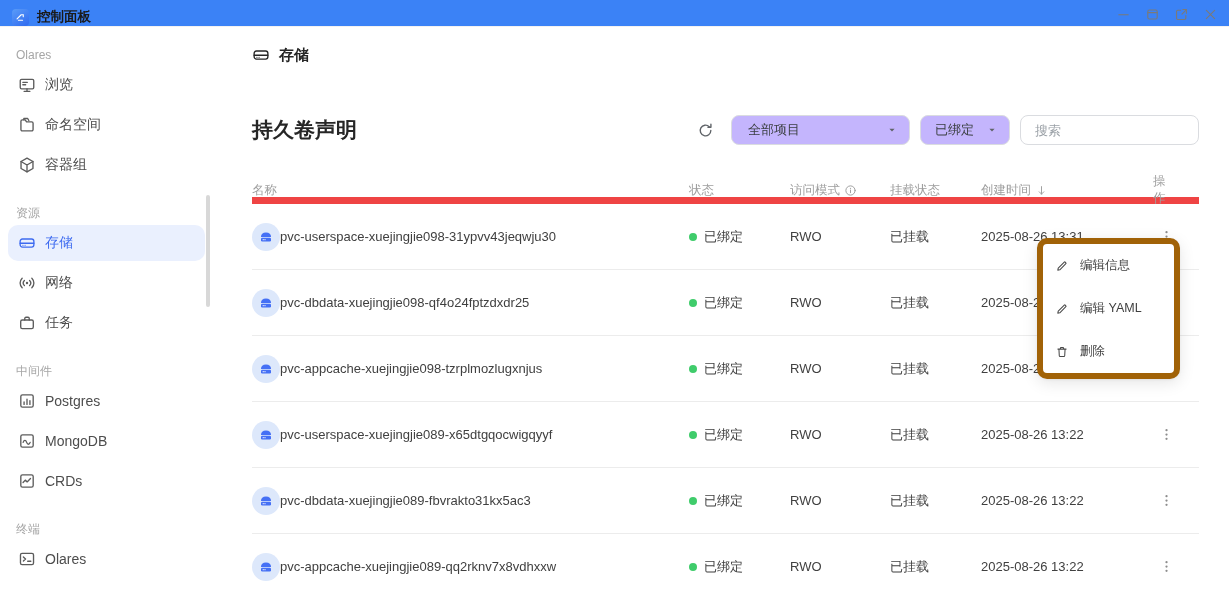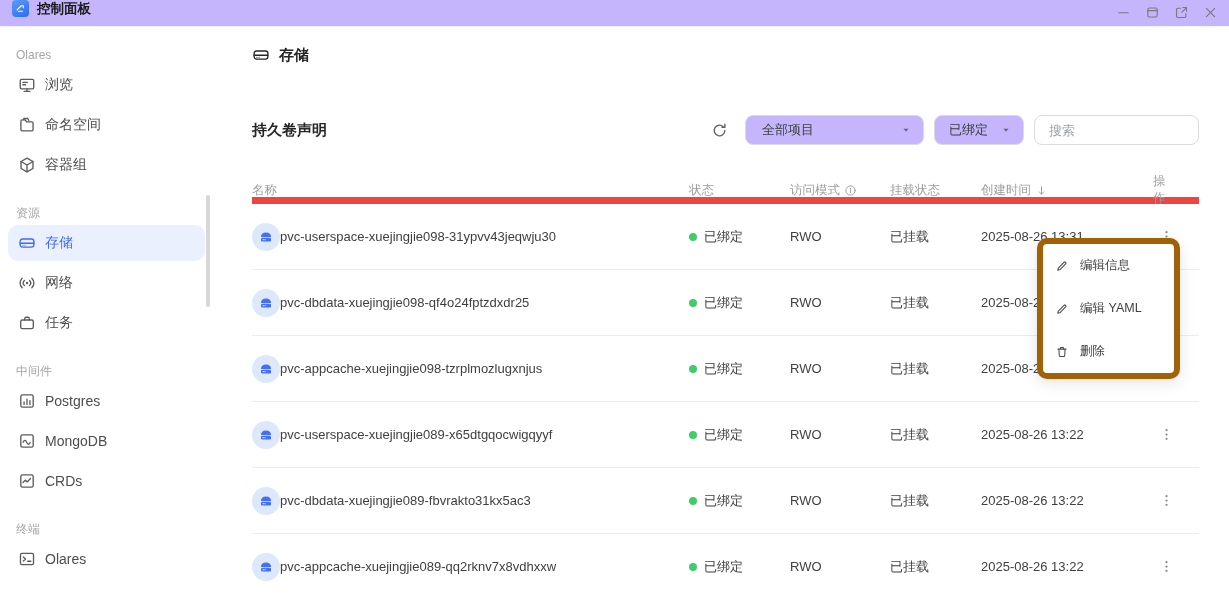"控制面板" .titlebar { align-items: flex-start -> flex-end; background: #c4b5fd -> #3b82f6 }
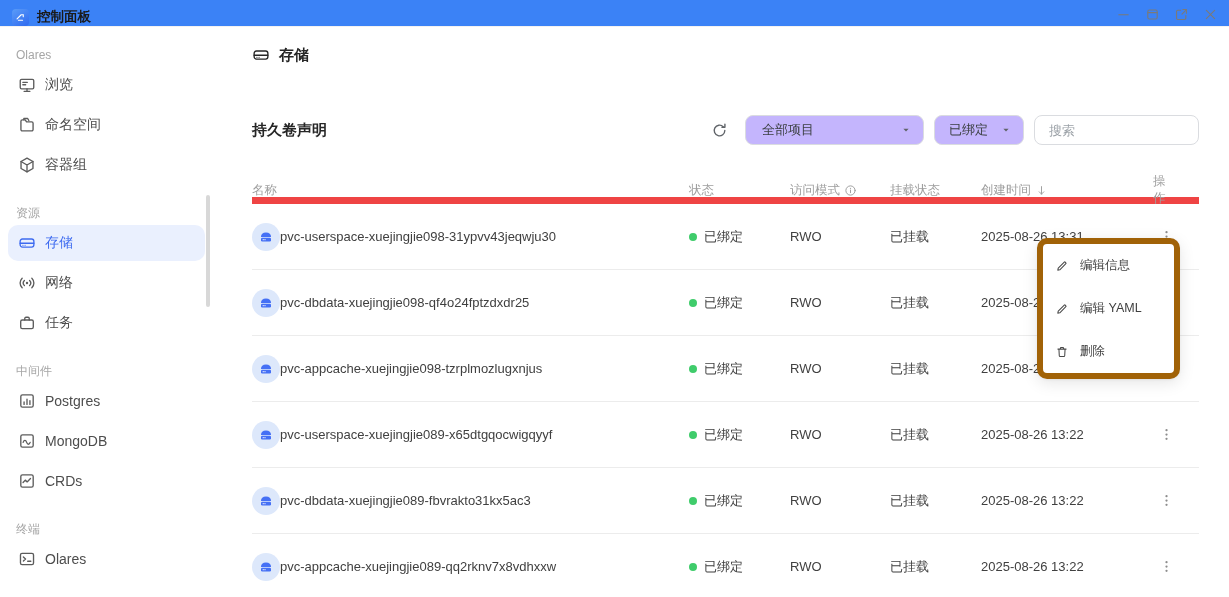"持久卷声明" .section-title { font-size: 15px -> 21px }
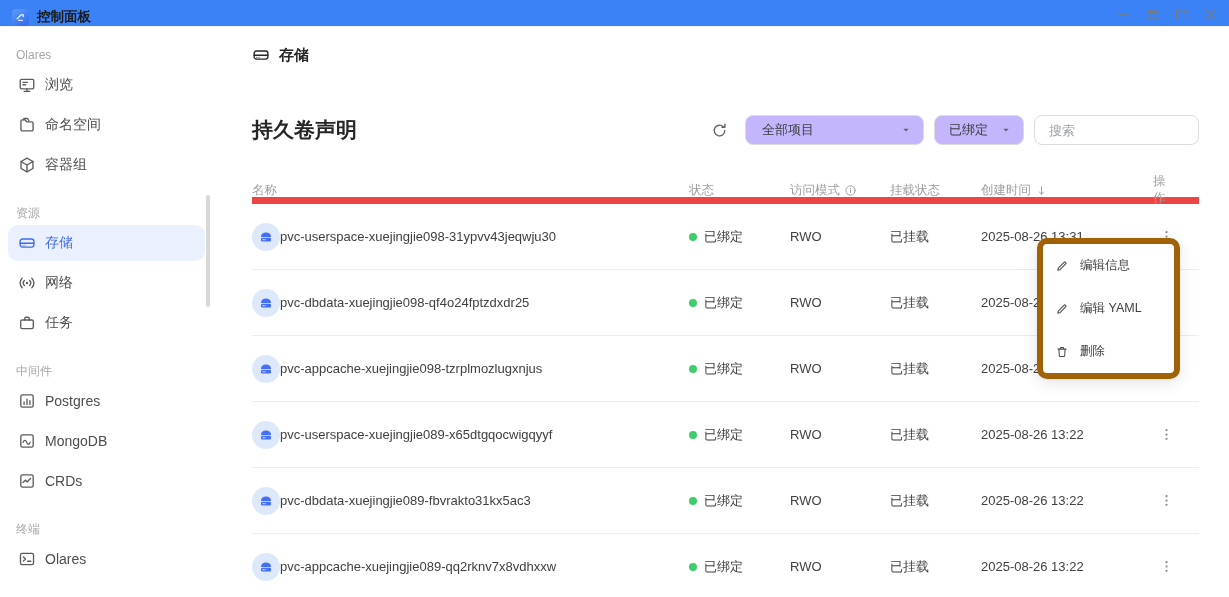"搜索" .search-box { width: 165px -> 179px }
